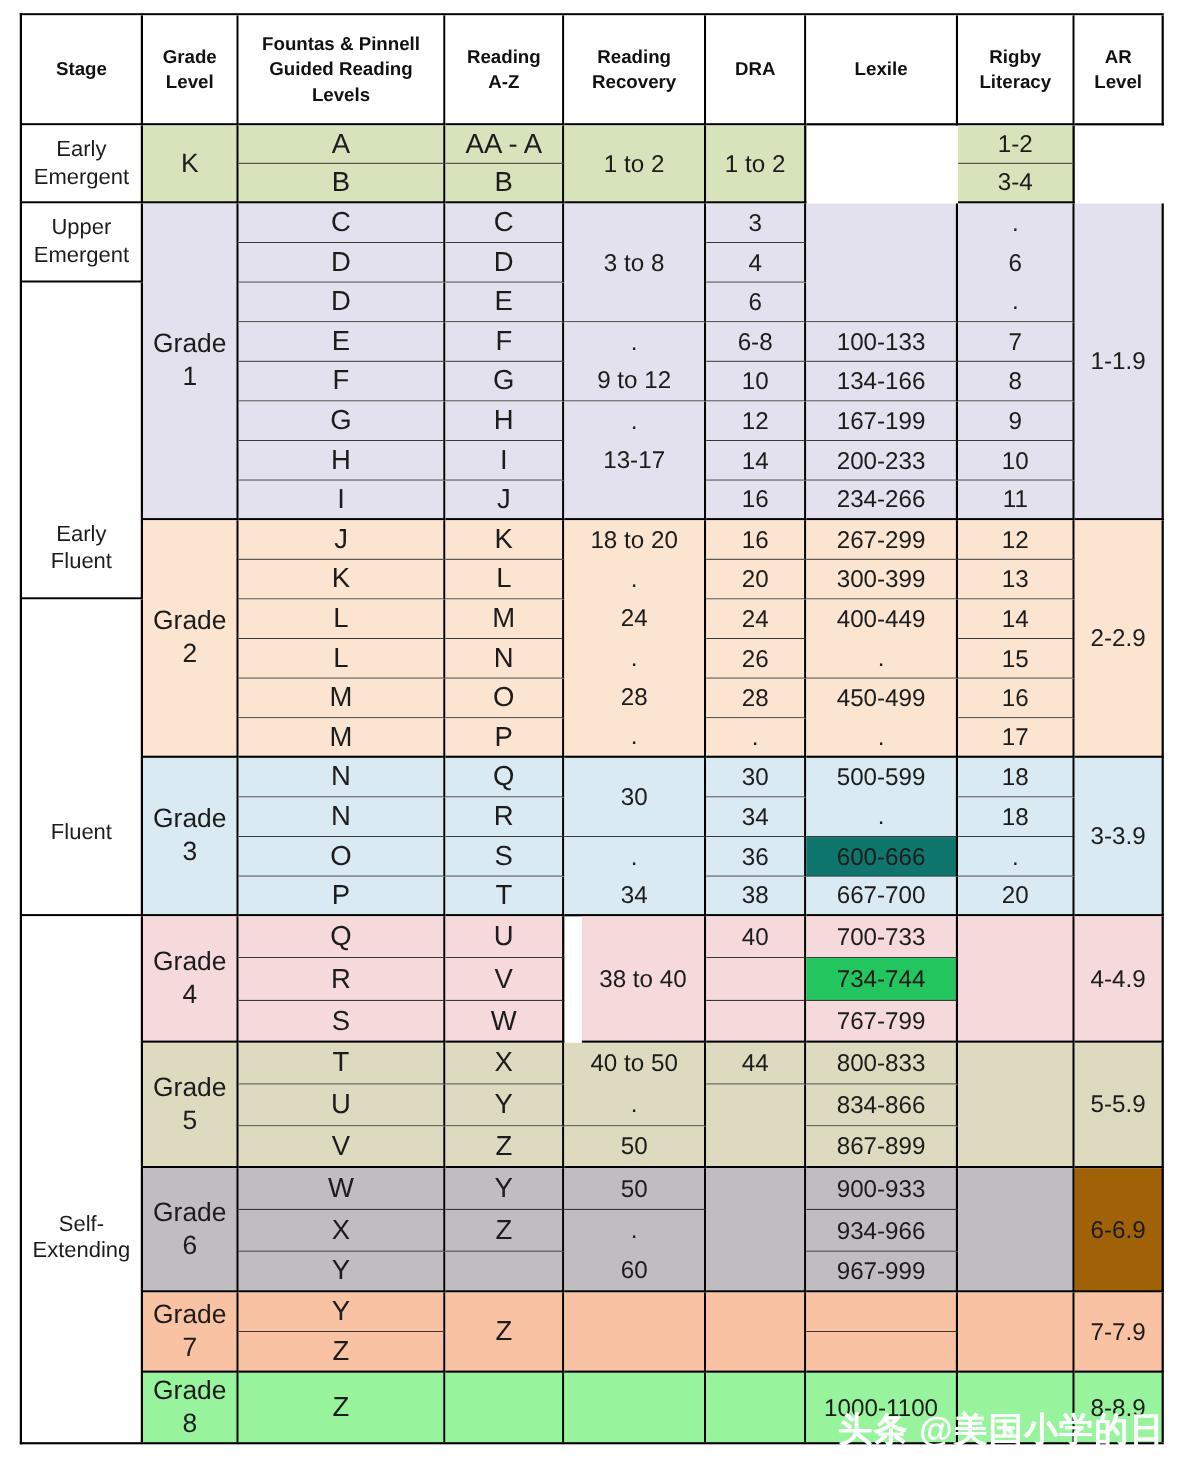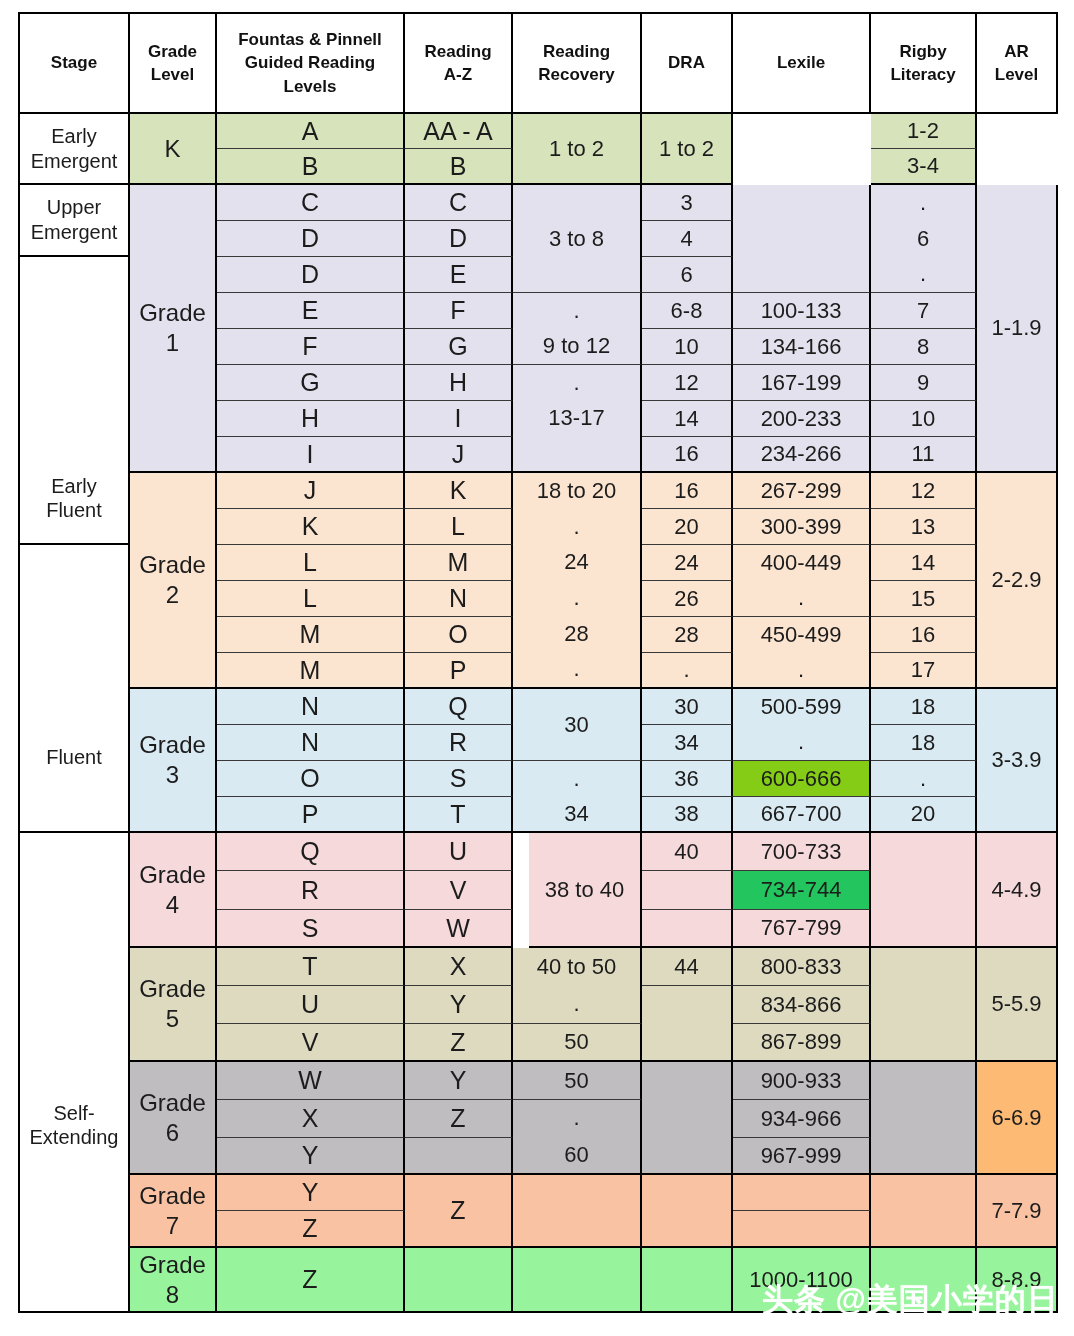"600-666" div.cell { background: #84cc16 -> #0f766e }
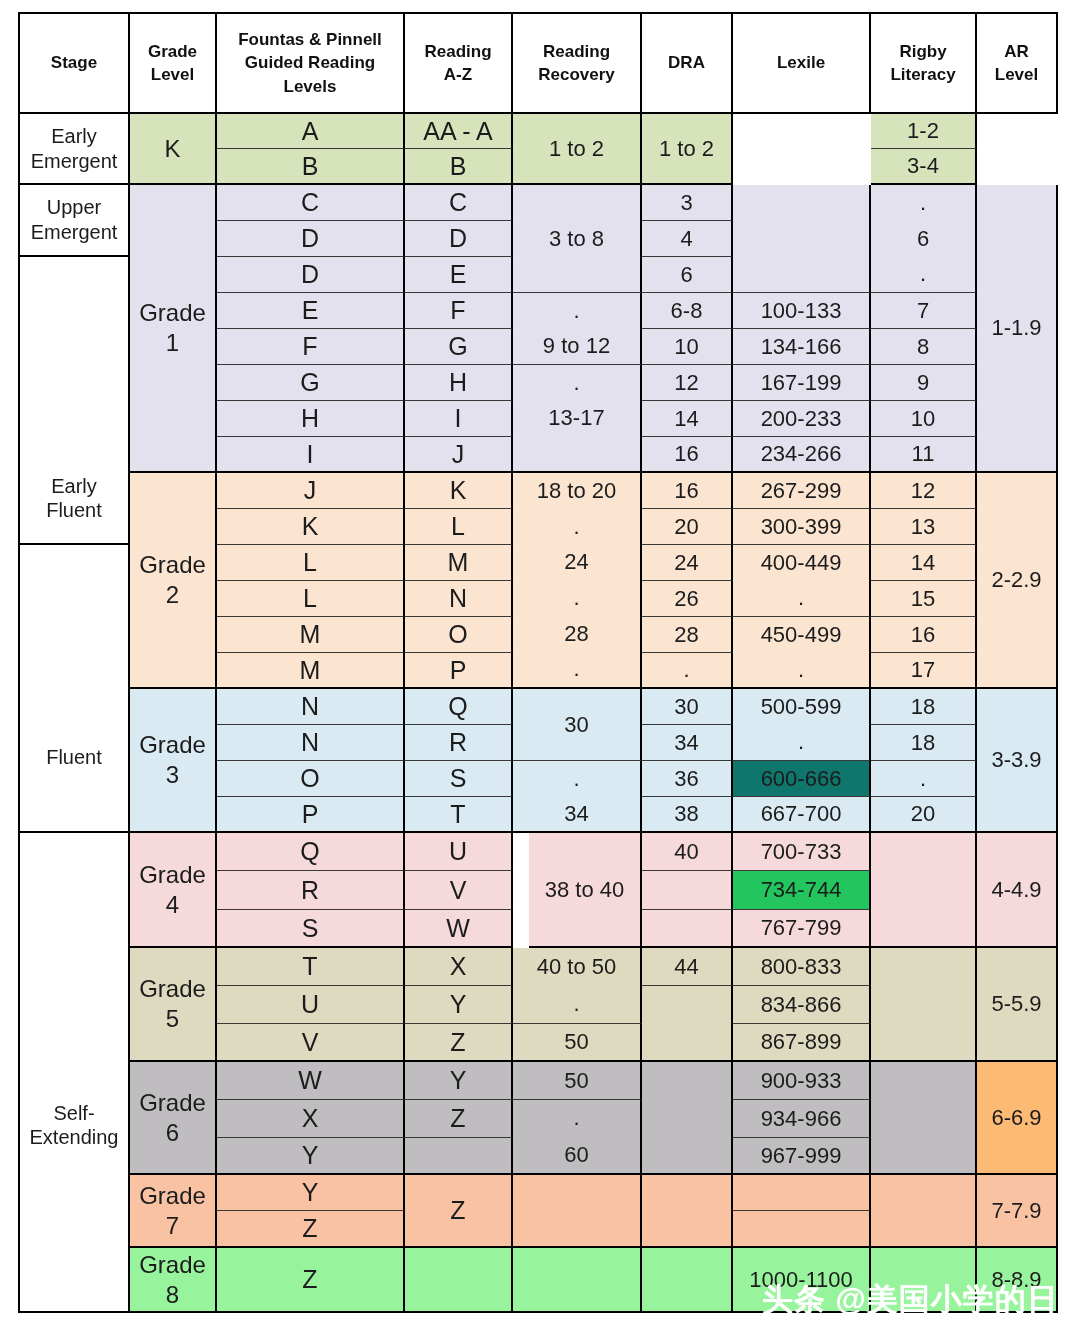"6-6.9" div.cell { background: #fdba74 -> #a16207 }
